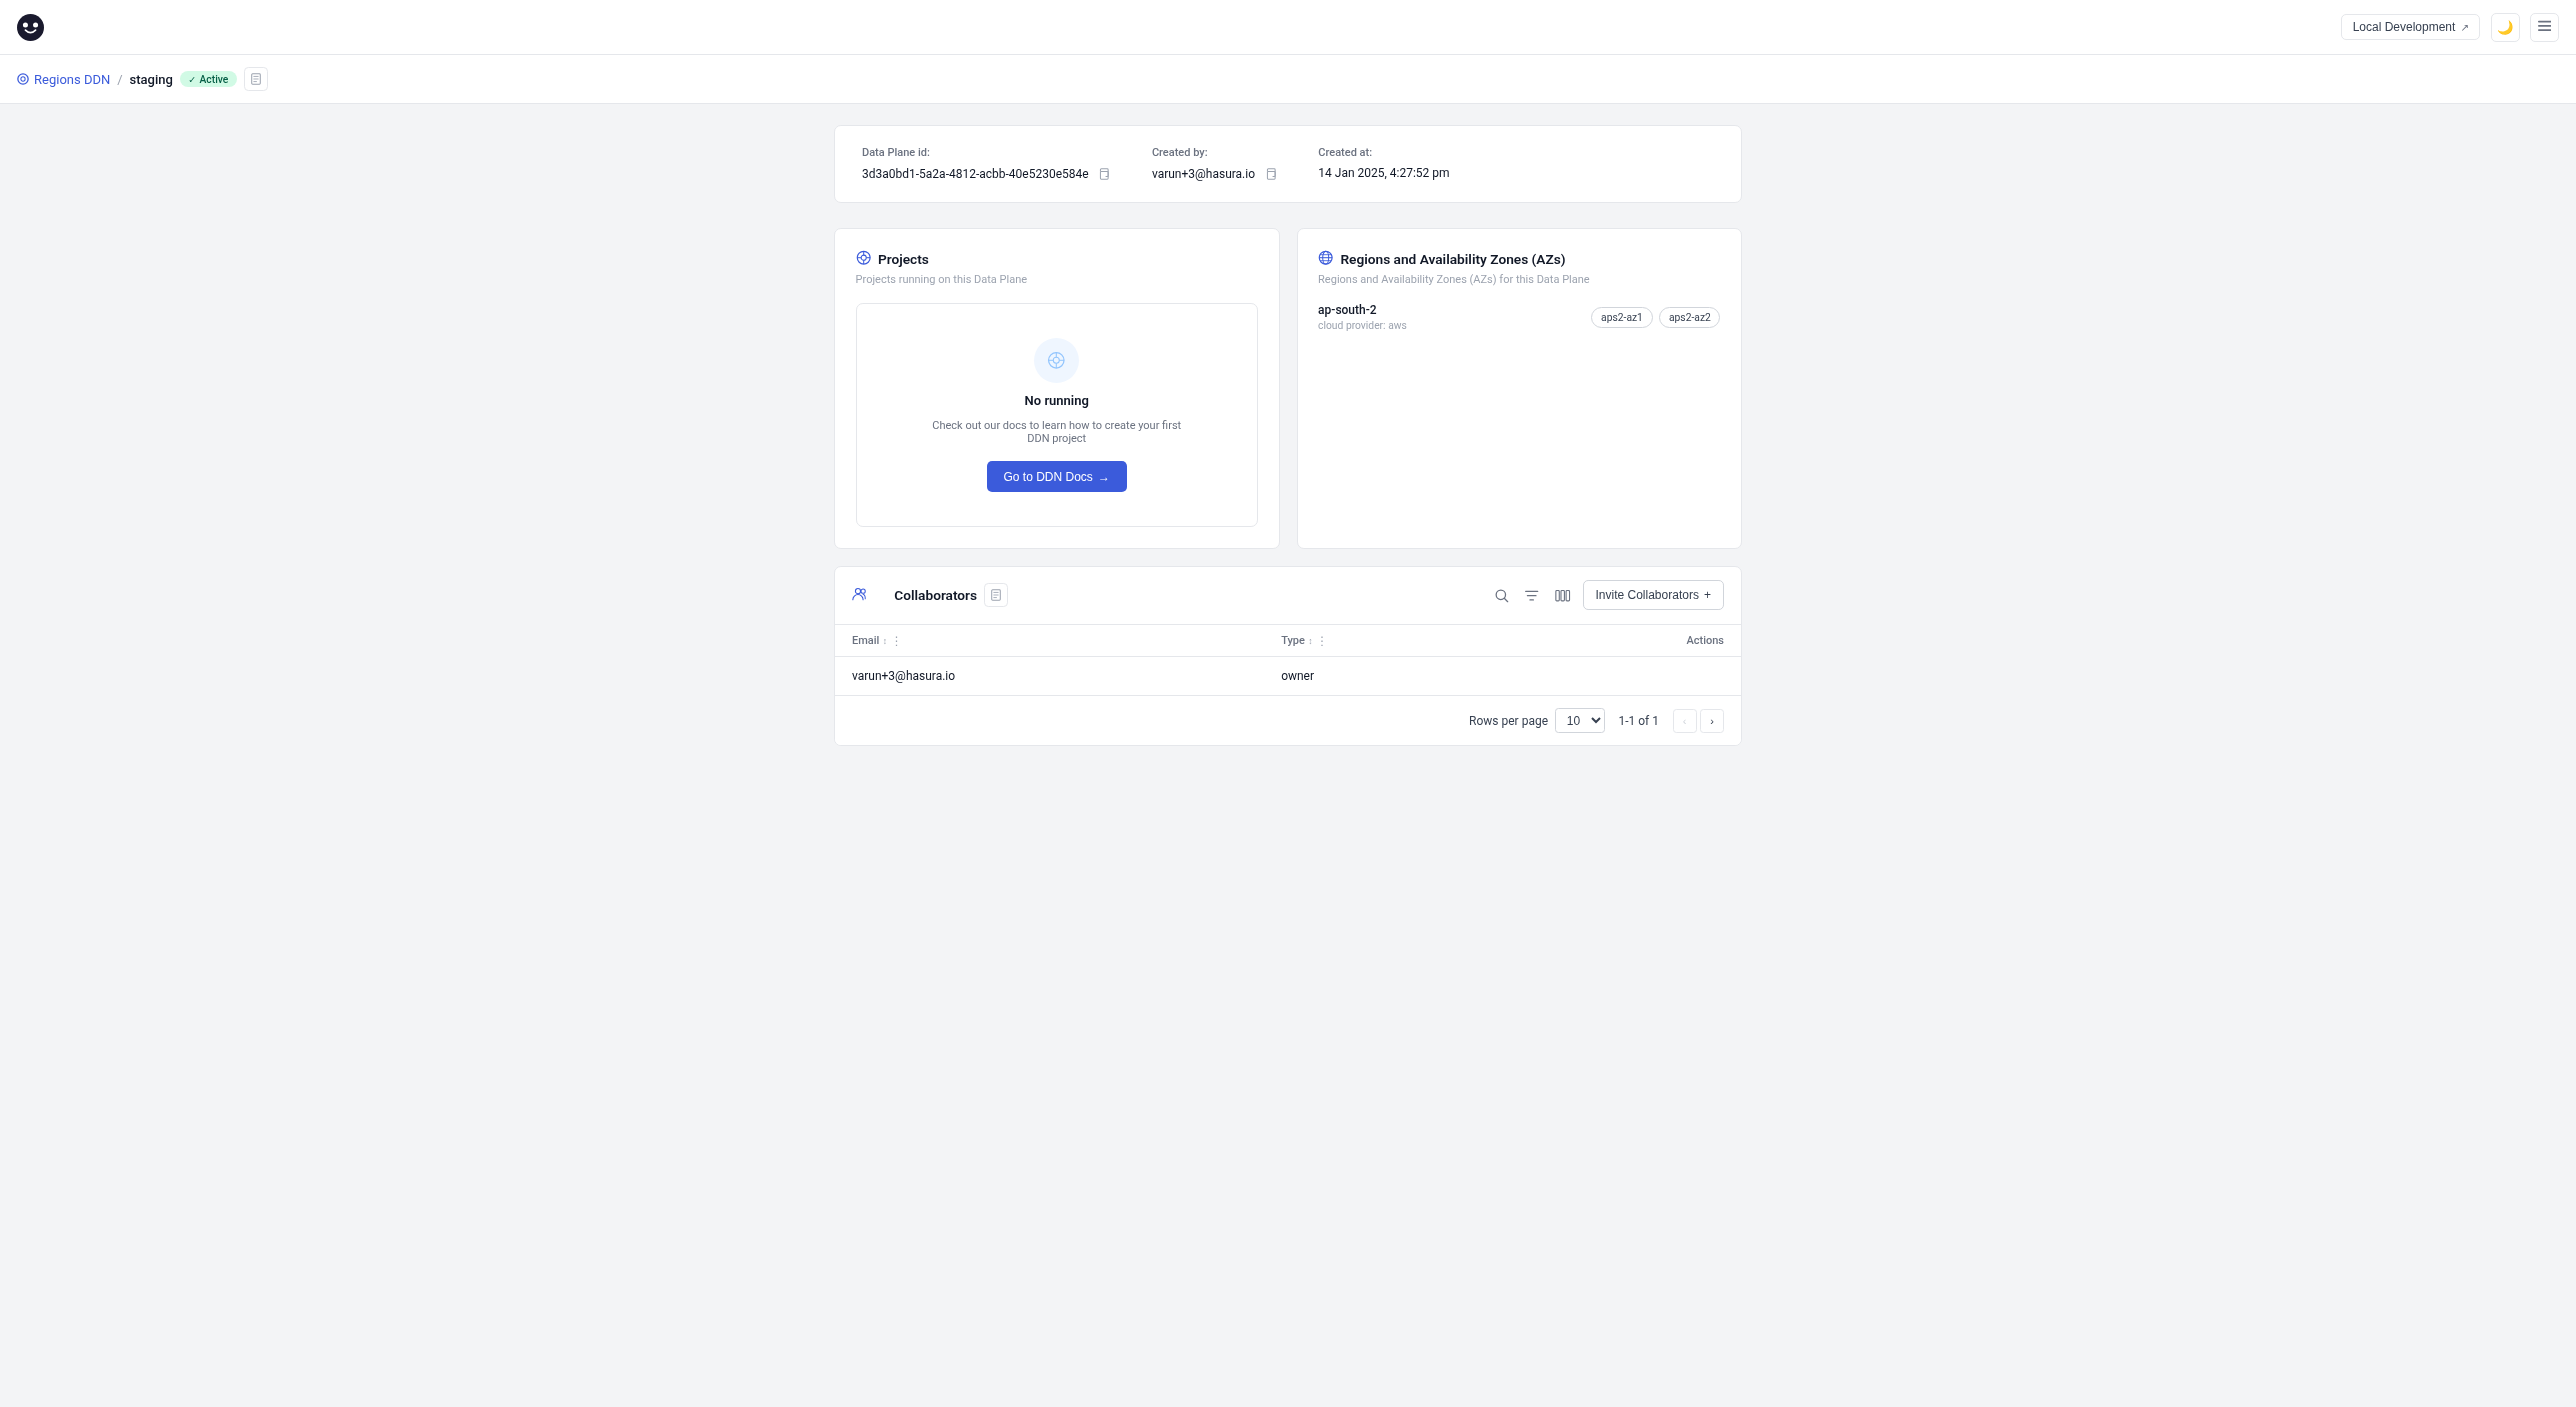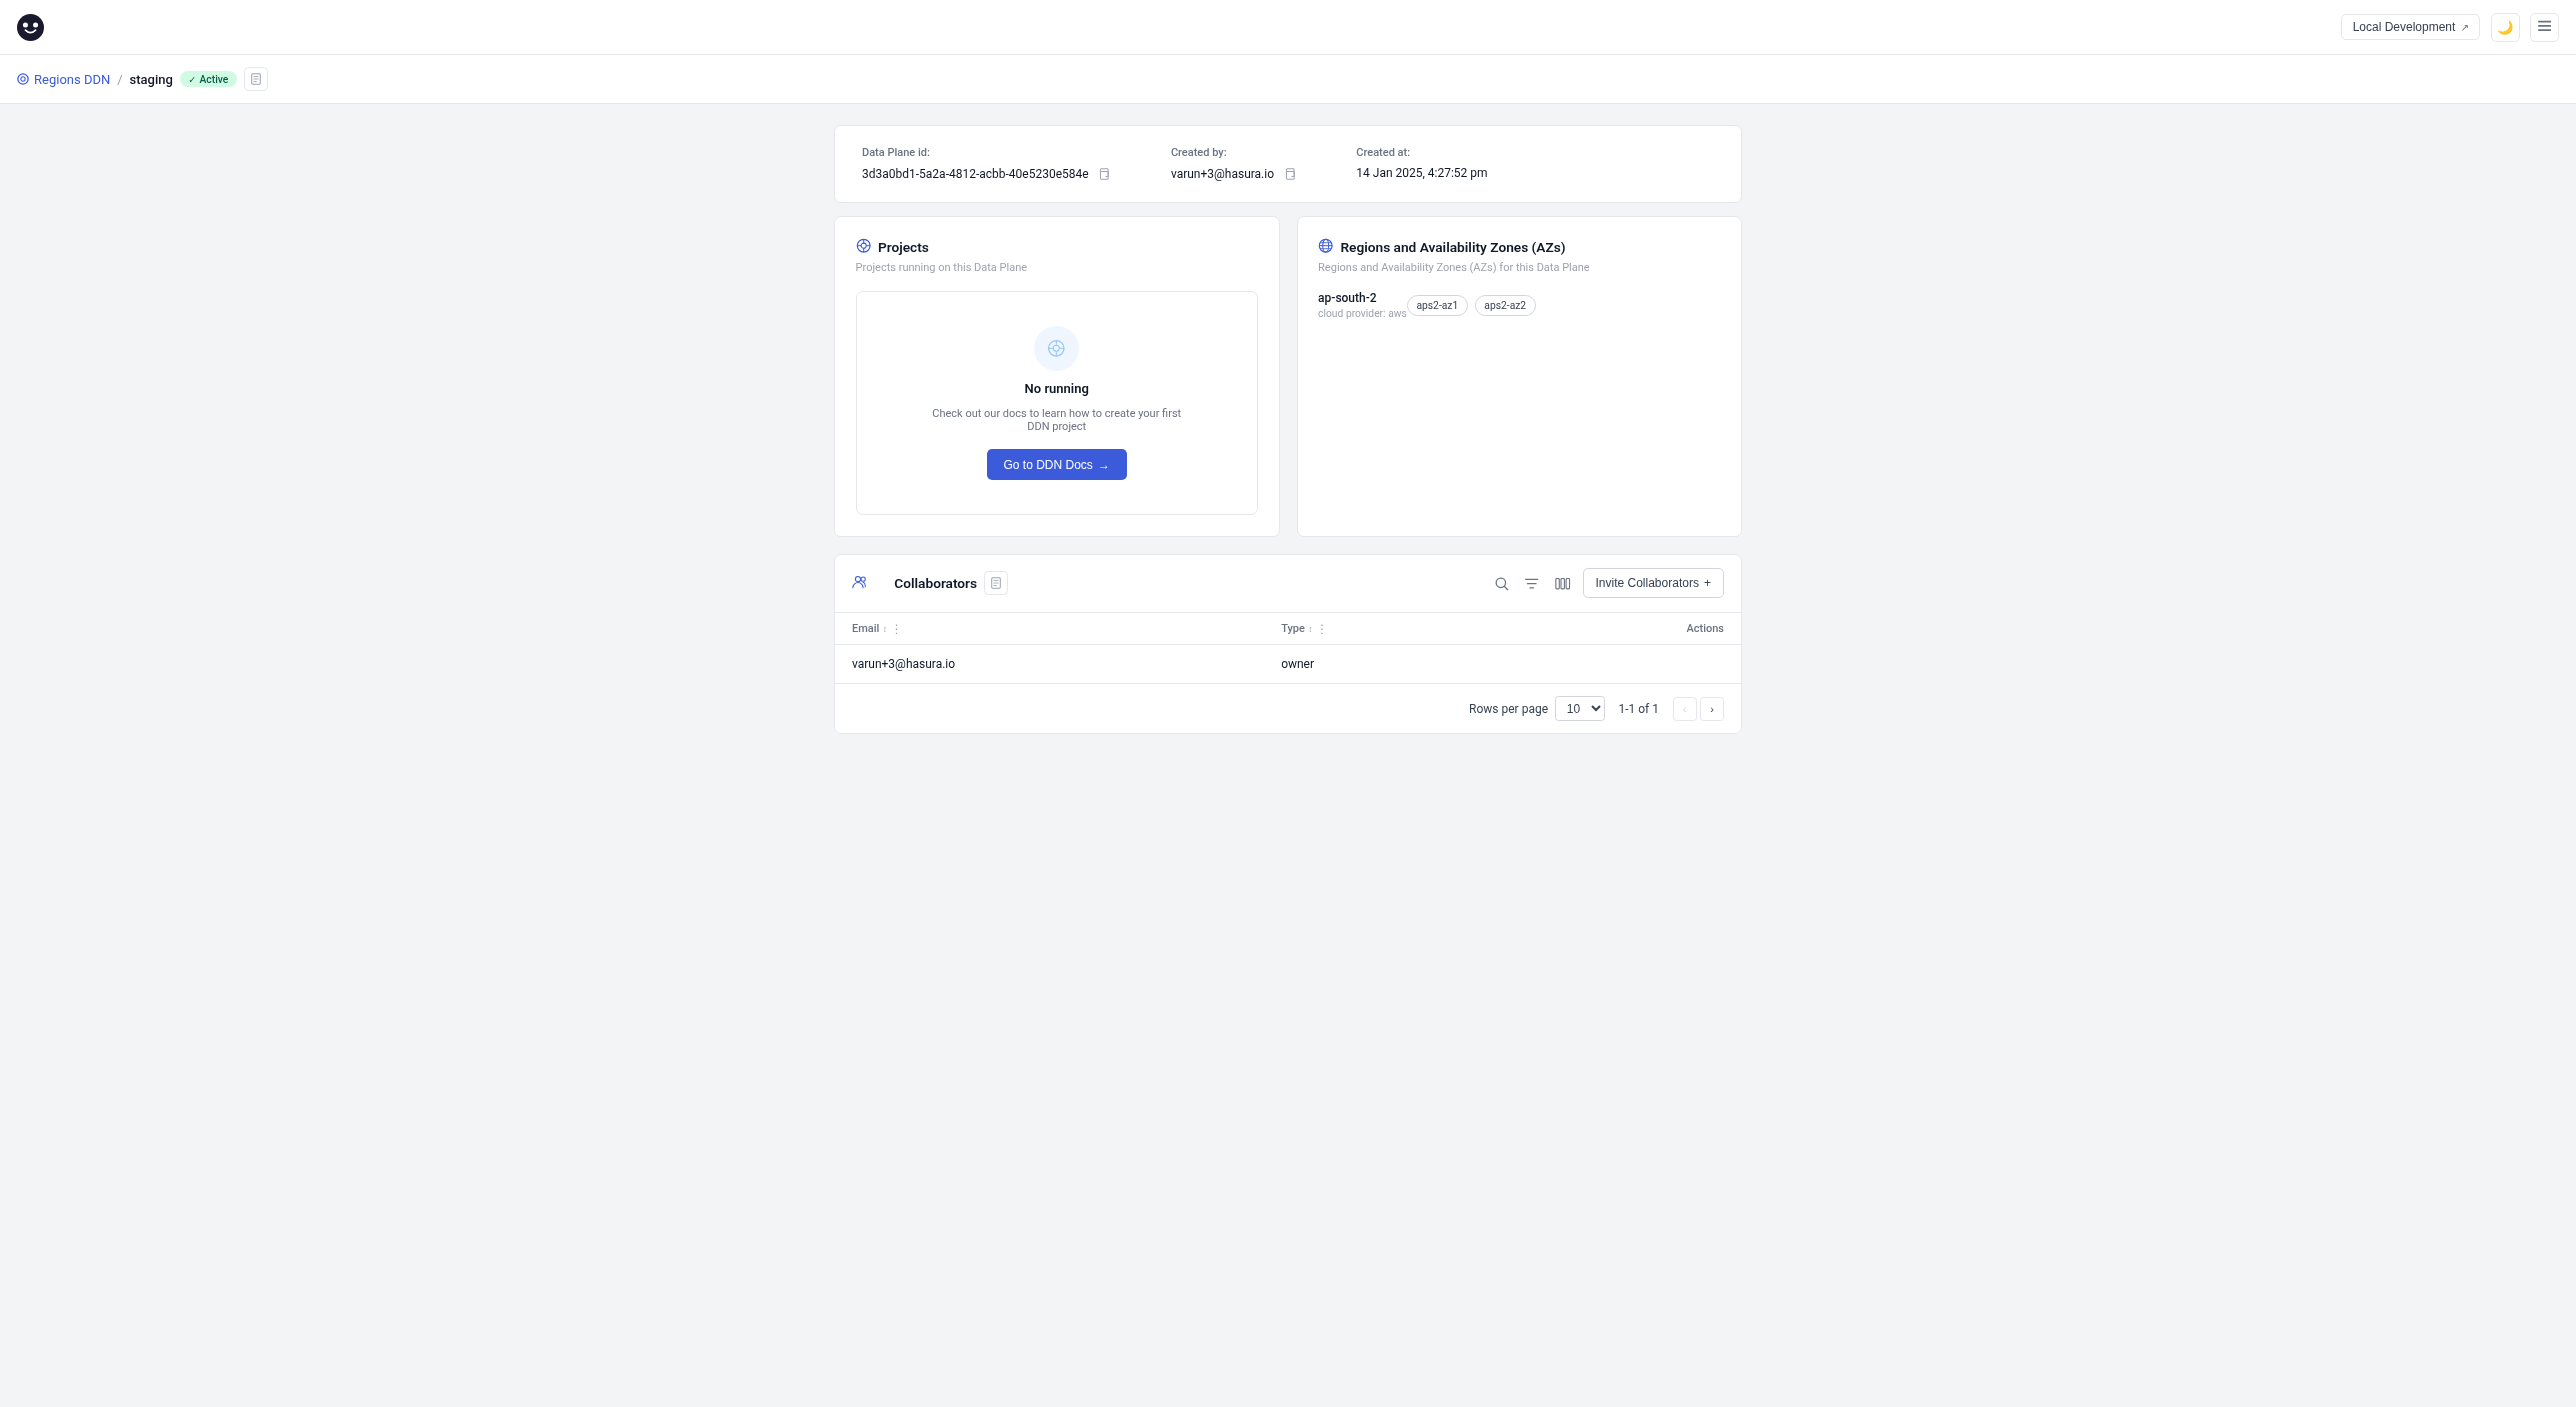"Data Plane id:" .info-row { gap: 60px -> 41px; margin-bottom: 13px -> 25px }
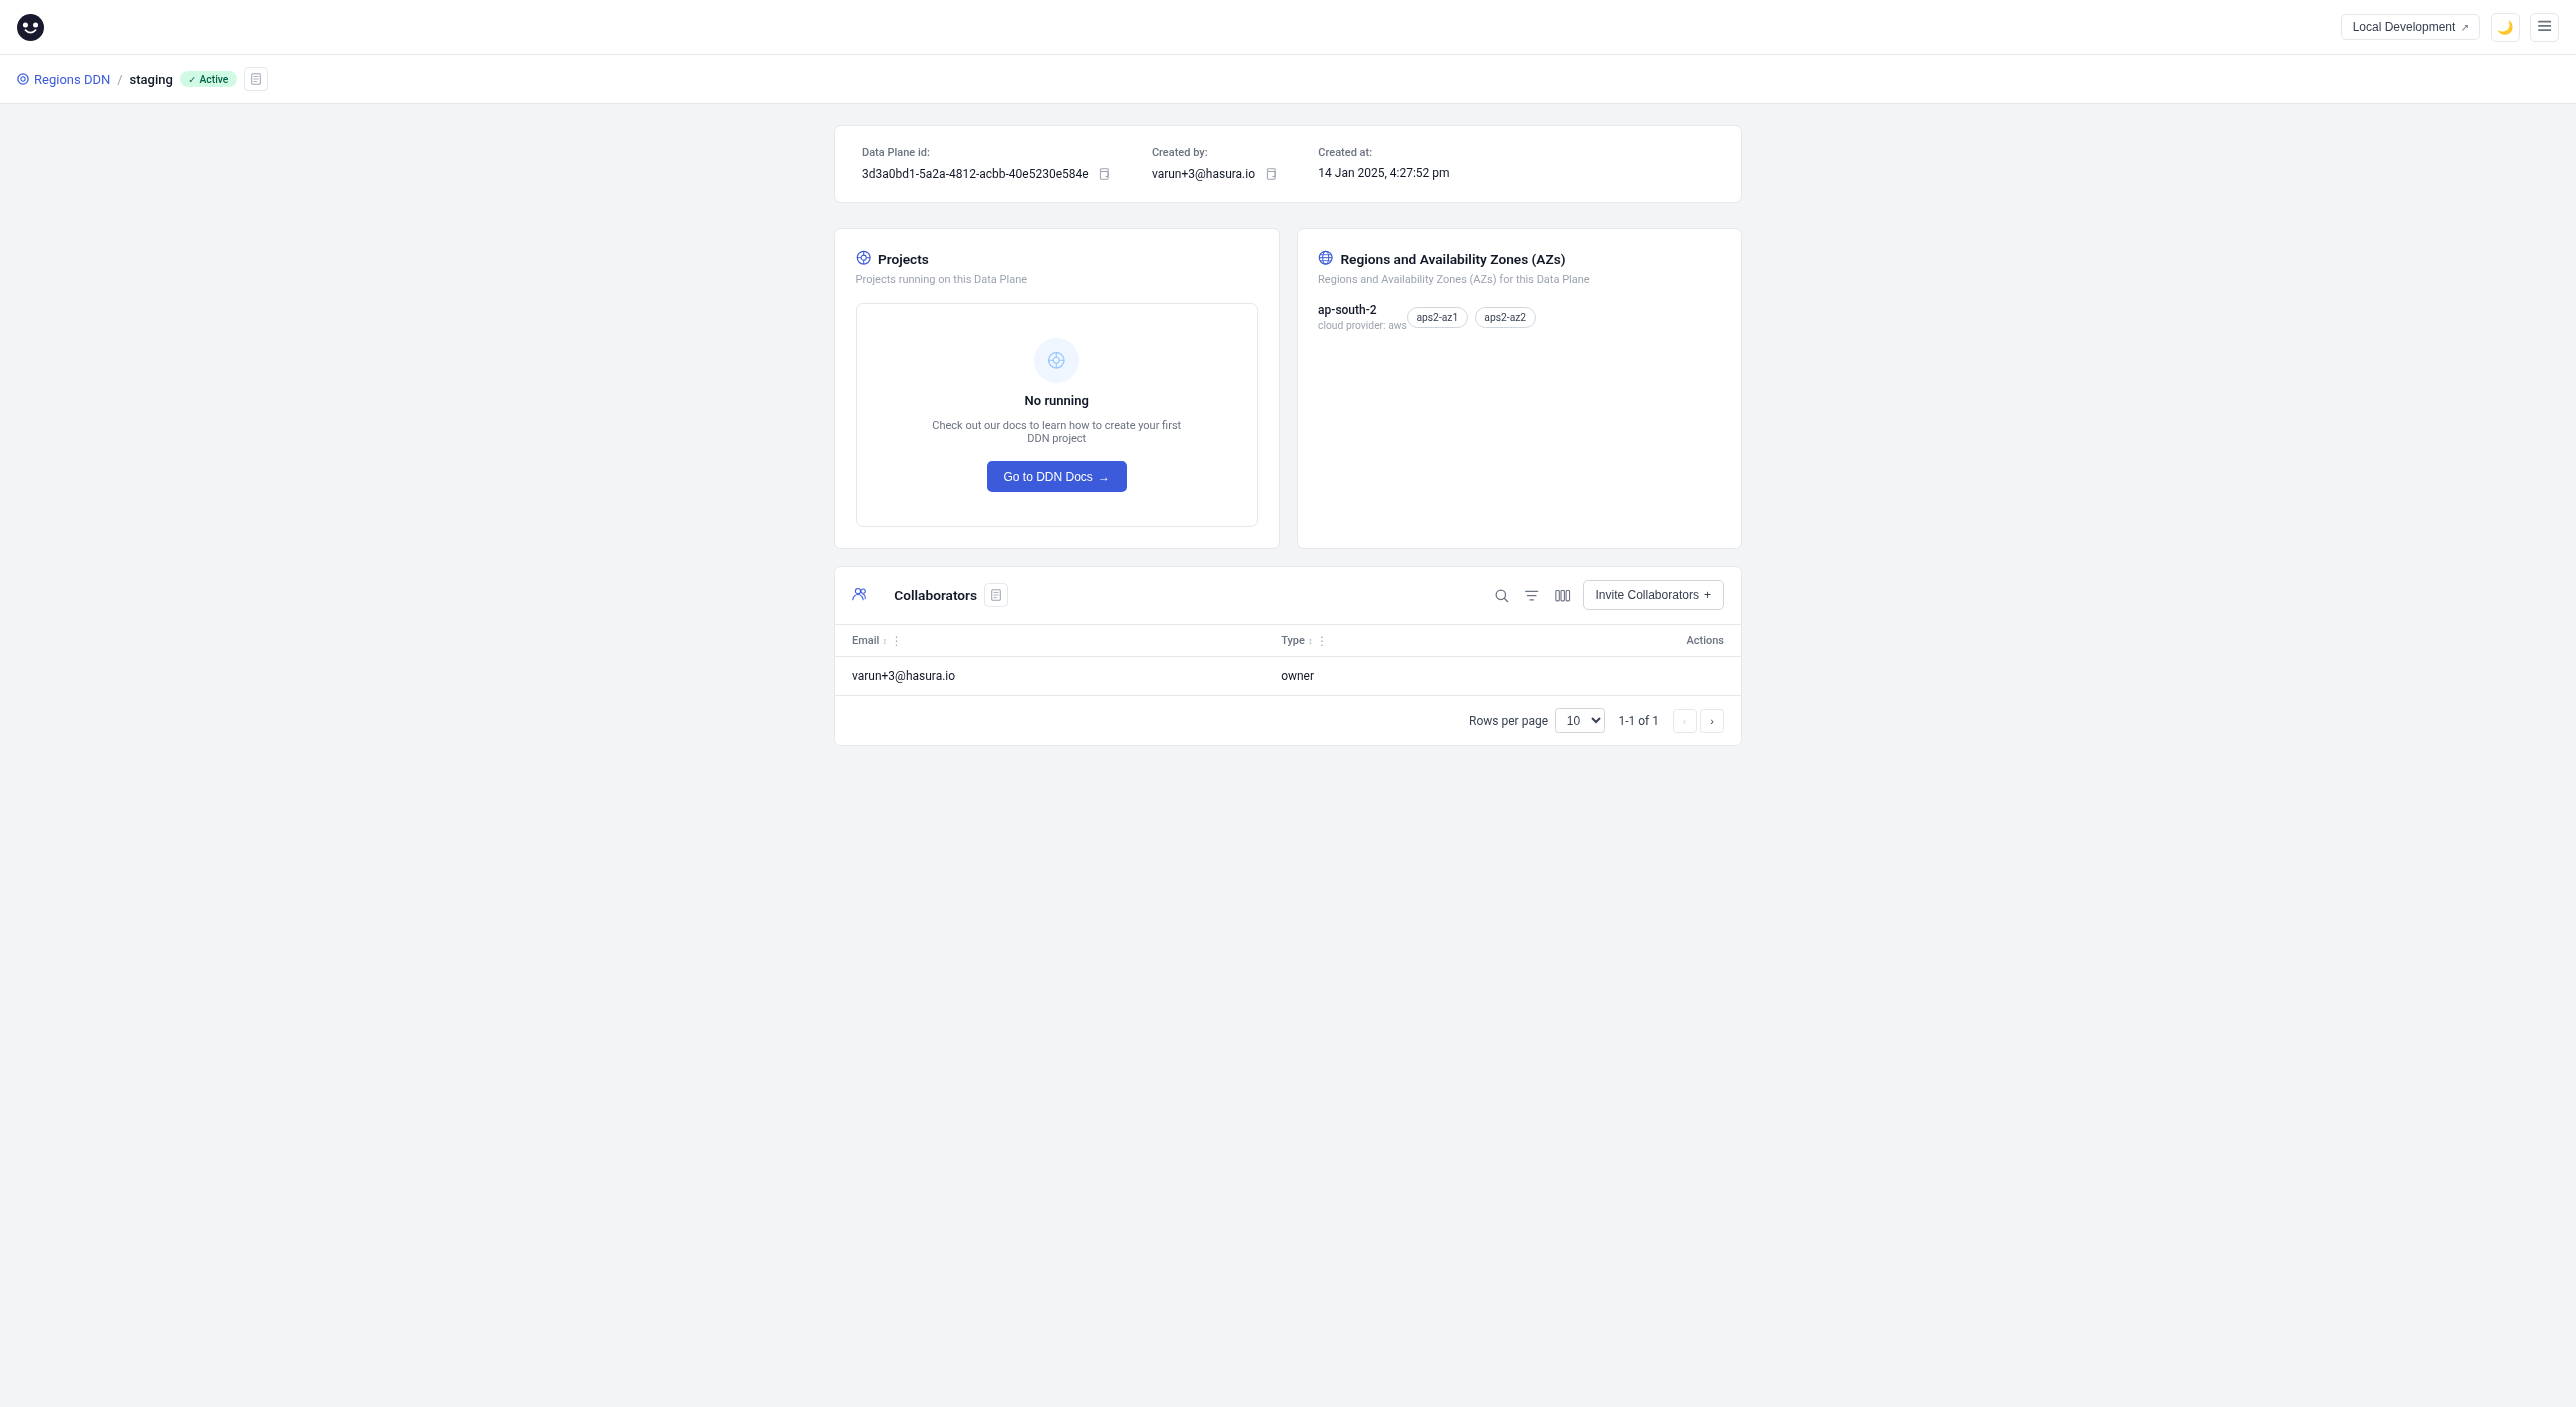"ap-south-2" .region-item { justify-content: flex-start -> space-between }
